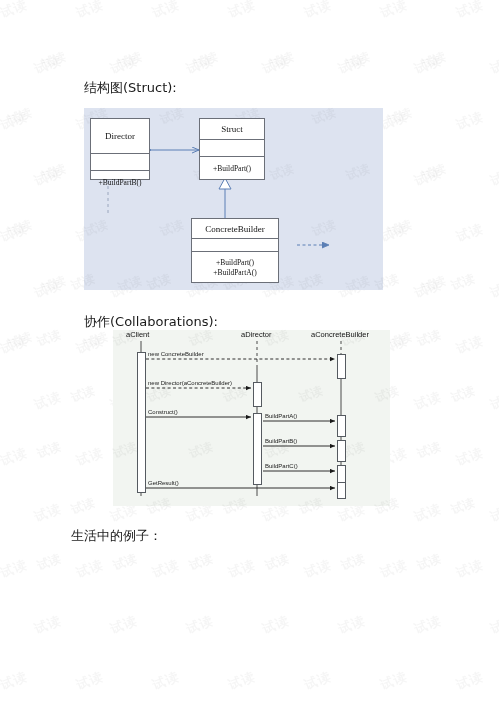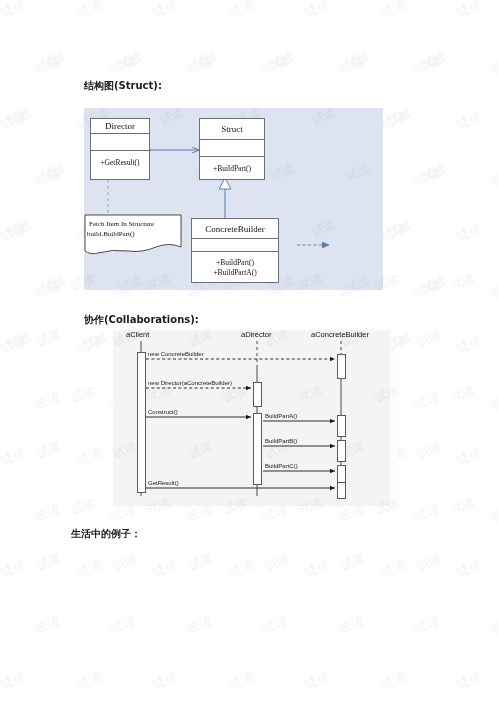"结构图(Struct):" .heading { font-size: 10px -> 13px; font-weight: 700 -> 400 }
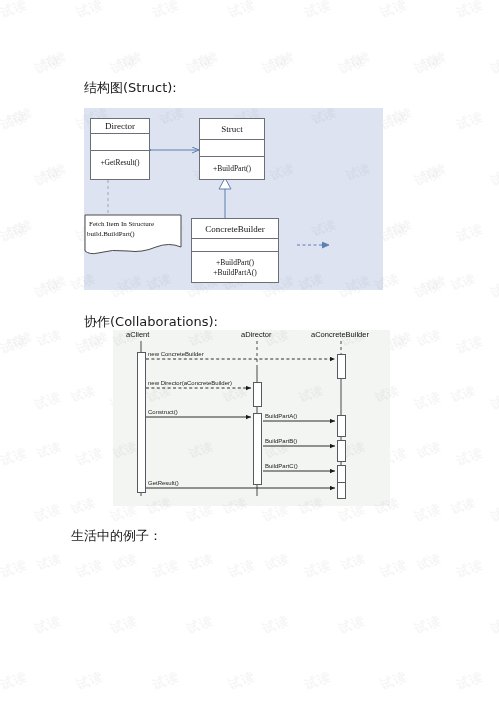"Director" div.uml-row { height: 15px -> 35px }
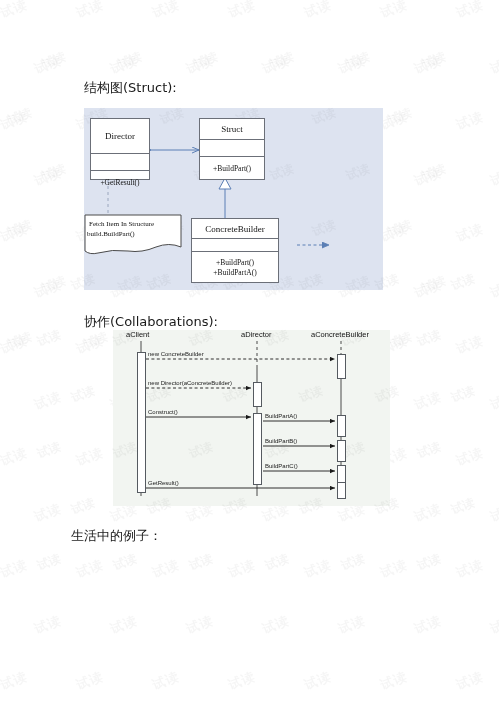"+GetResult()" span { text: +GetResult -> +BuildPartB }
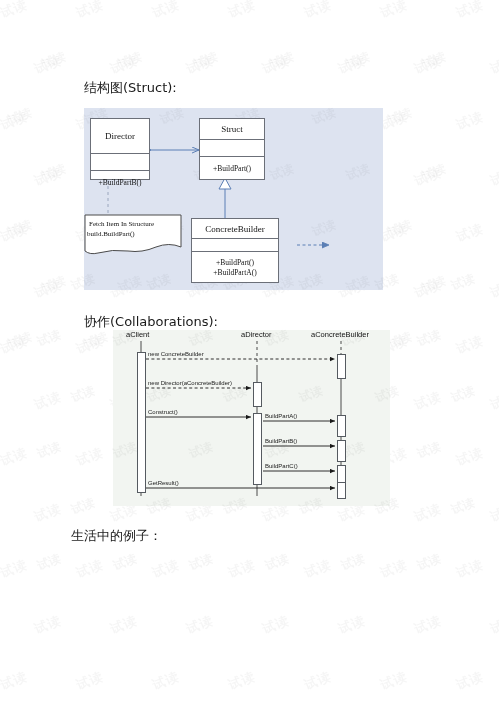"Fetch Item In Structure" div.note-box { html: <div> <svg> <path></path> </svg> <div>Fetch Item In Structure</div> <div>build.BuildPart()</div> </div> -> none }
